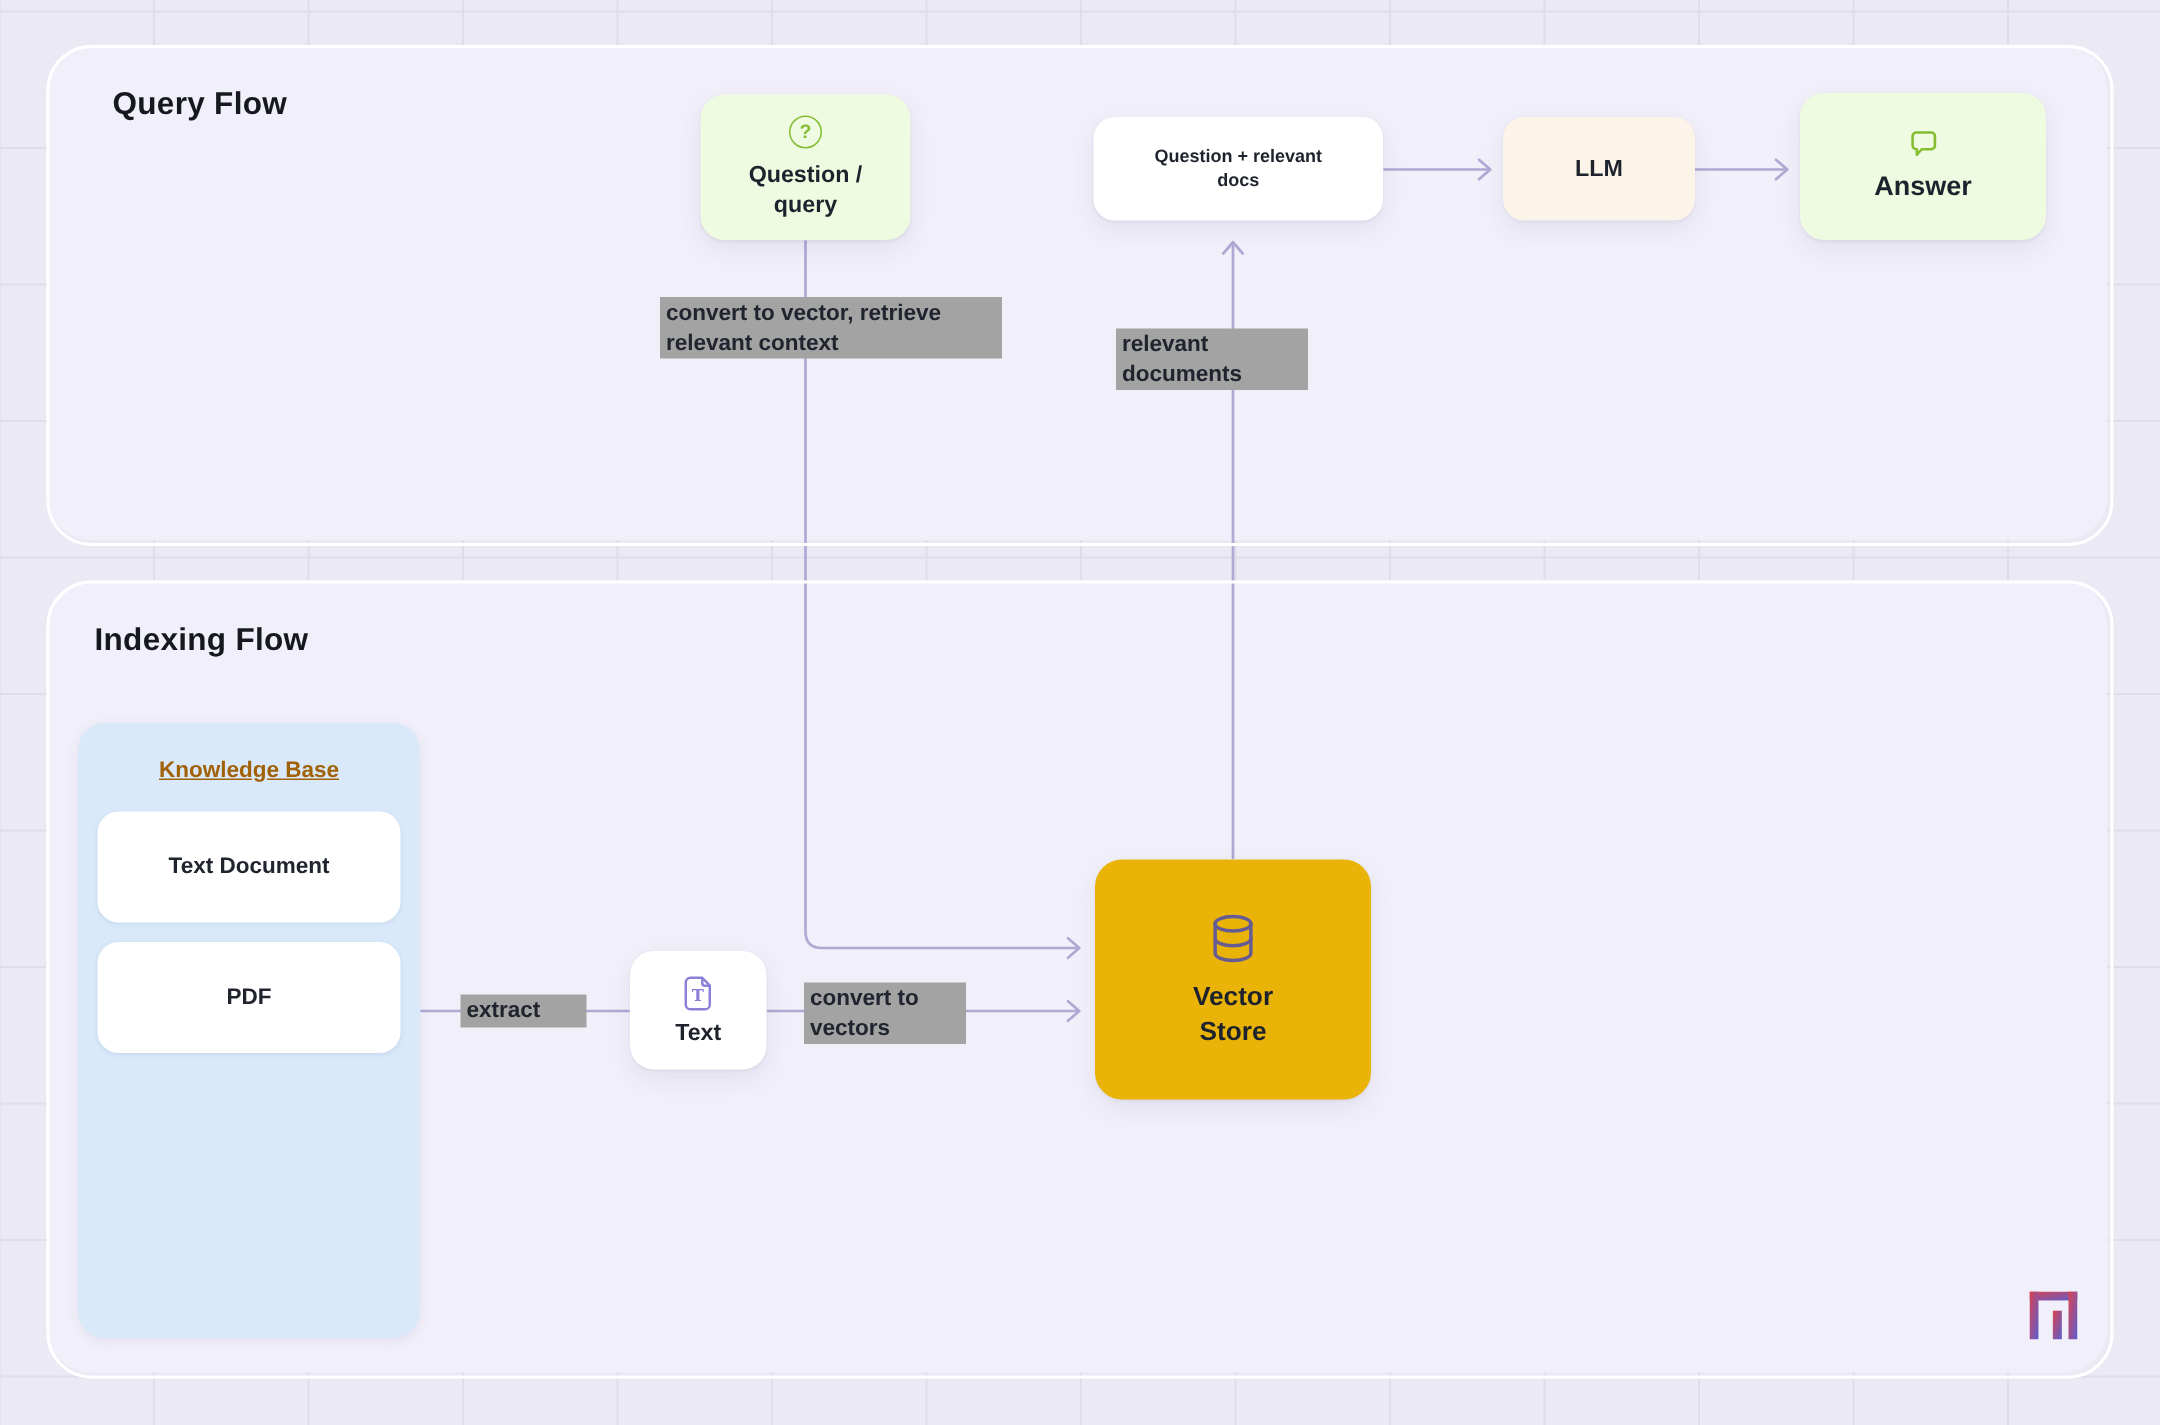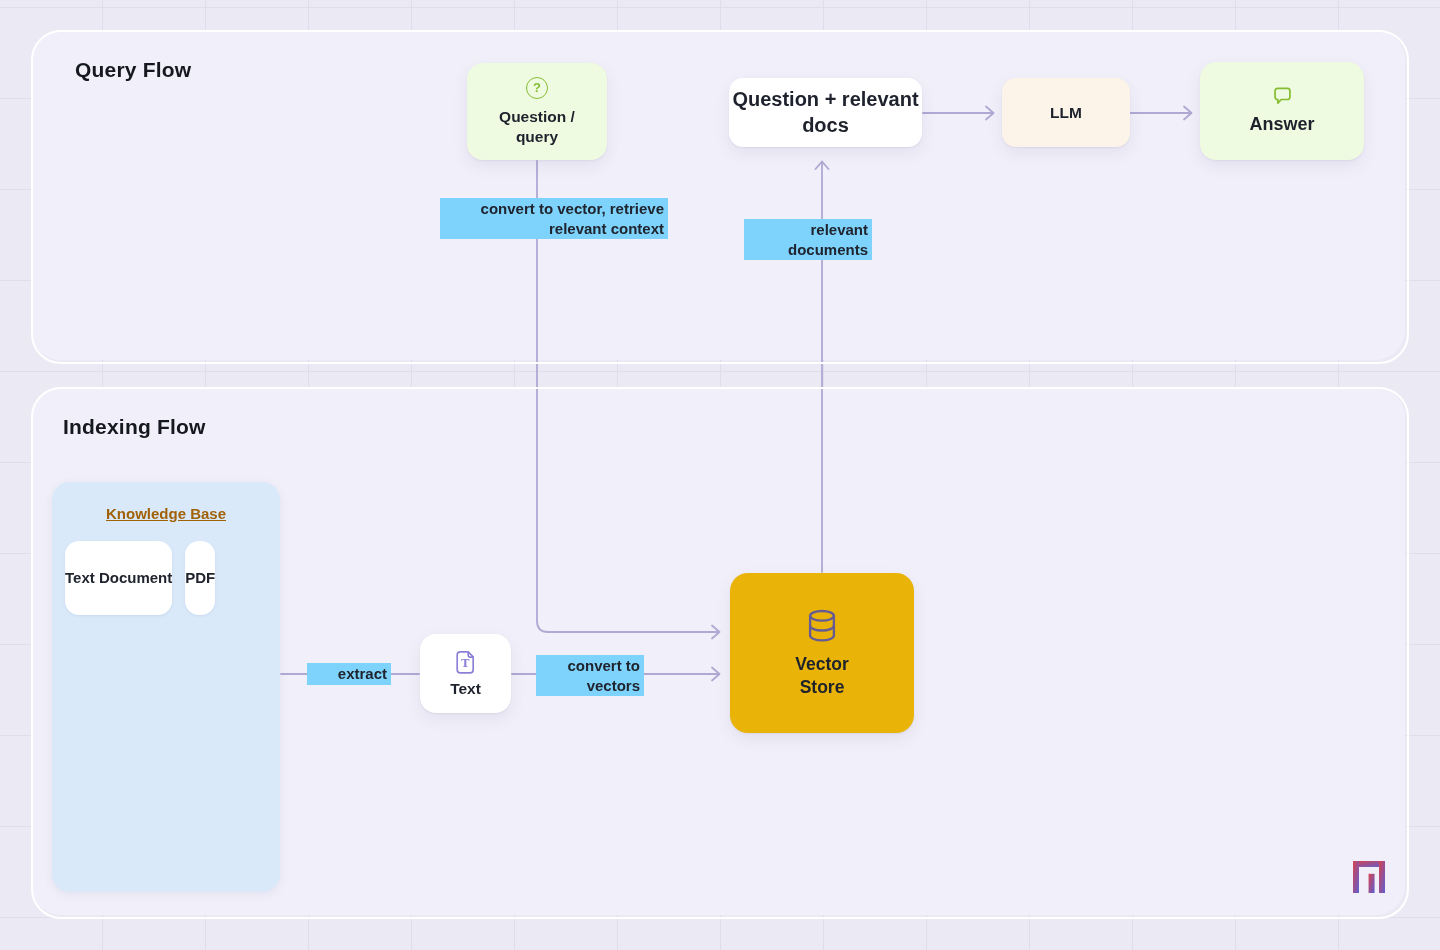"Question + relevant" #node-docs { font-size: 20px -> 12px }
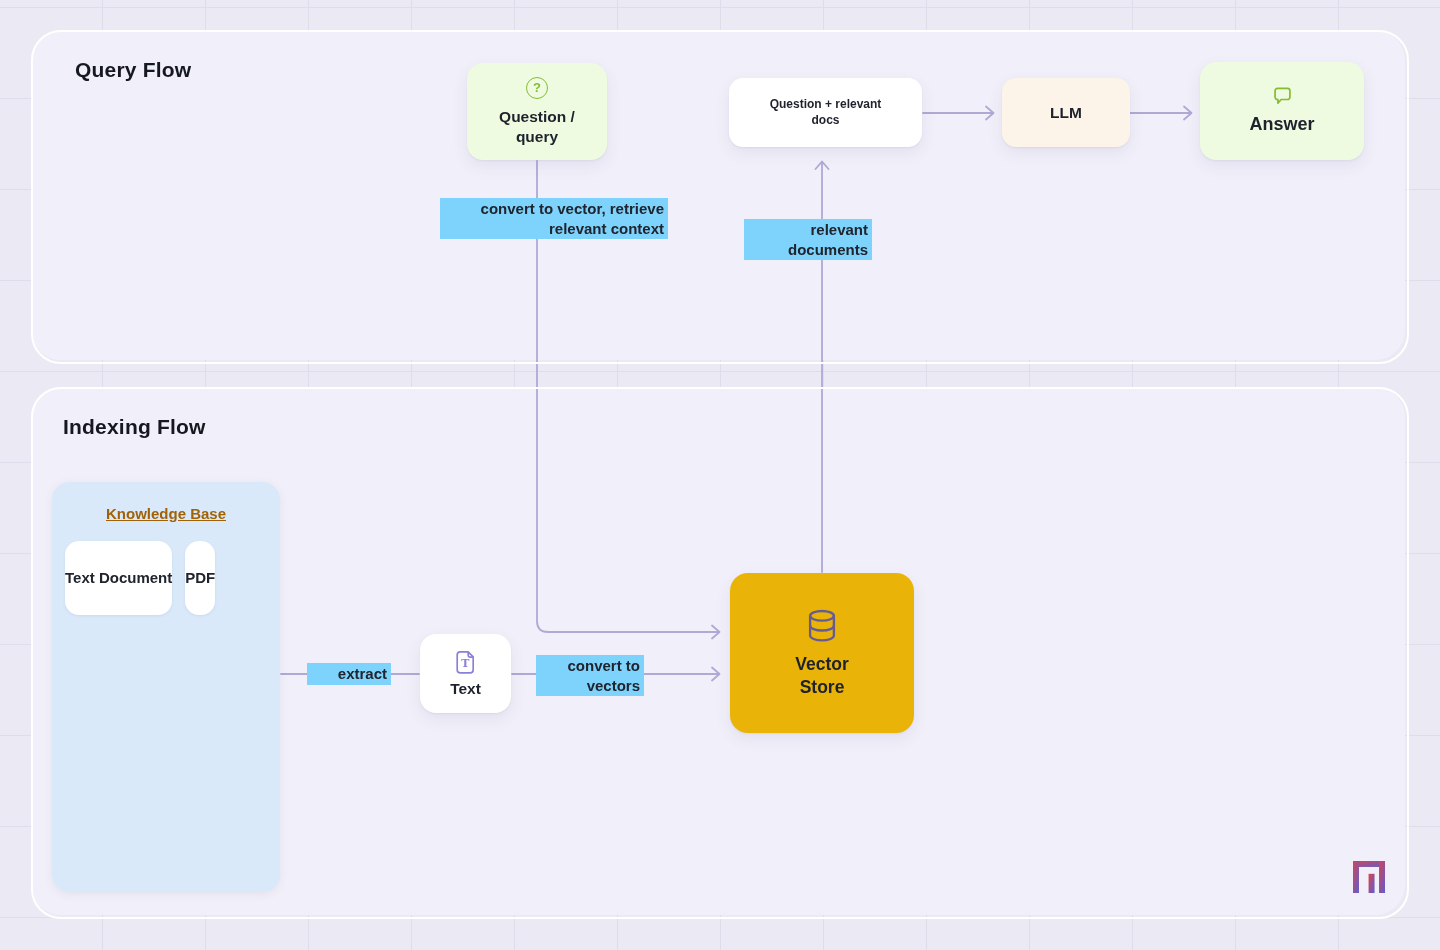"convert to vector, retrieve" .edge-label { background: #7dd3fc -> #a3a3a3; text-align: right -> left }
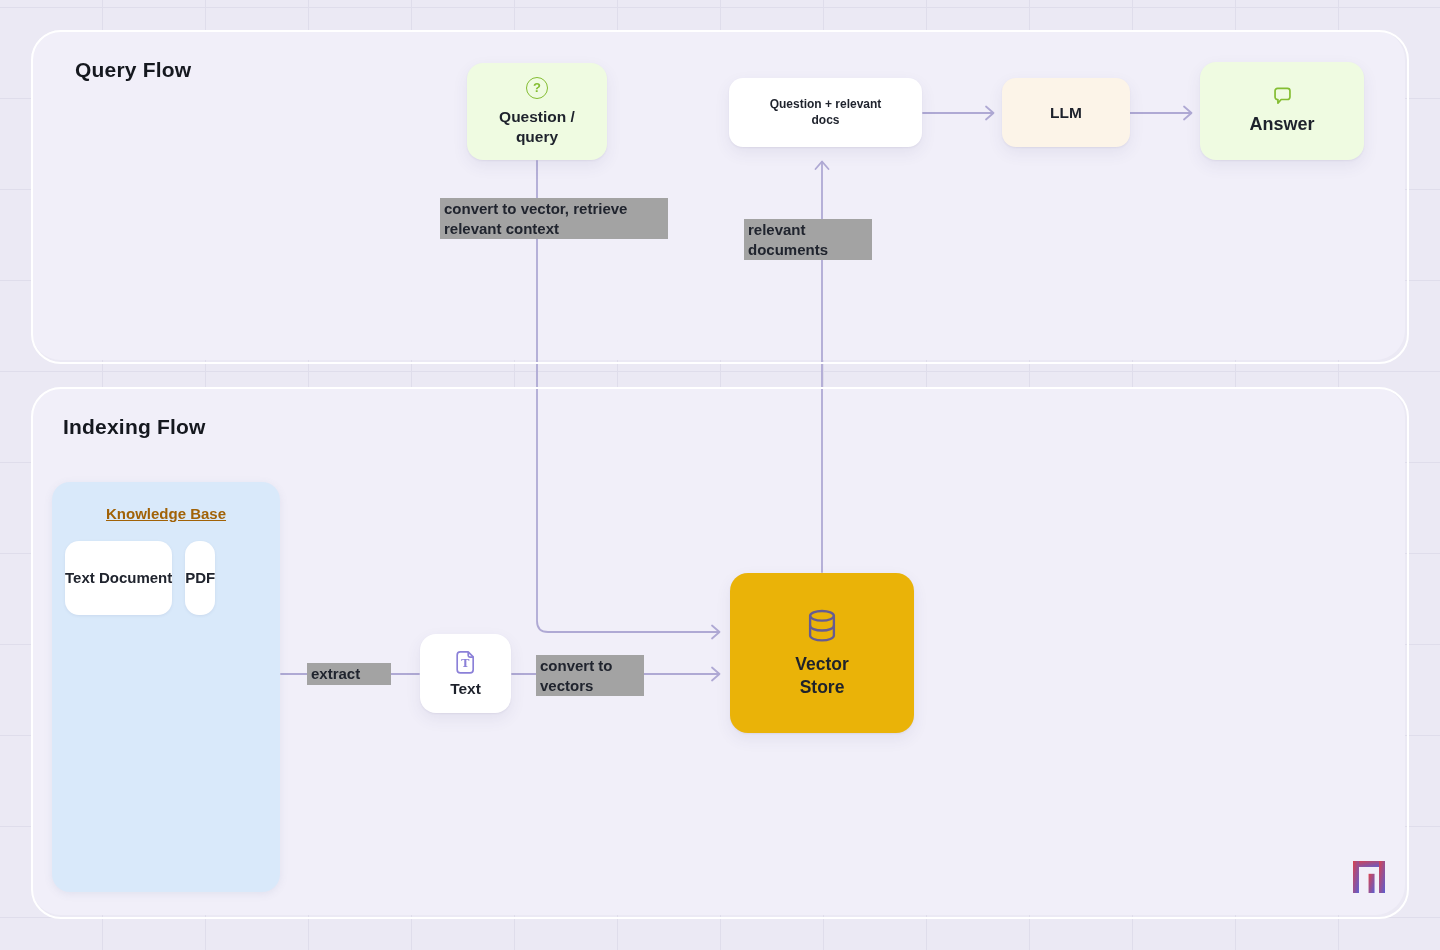"Text Document" .kb-items { flex-direction: row -> column }
